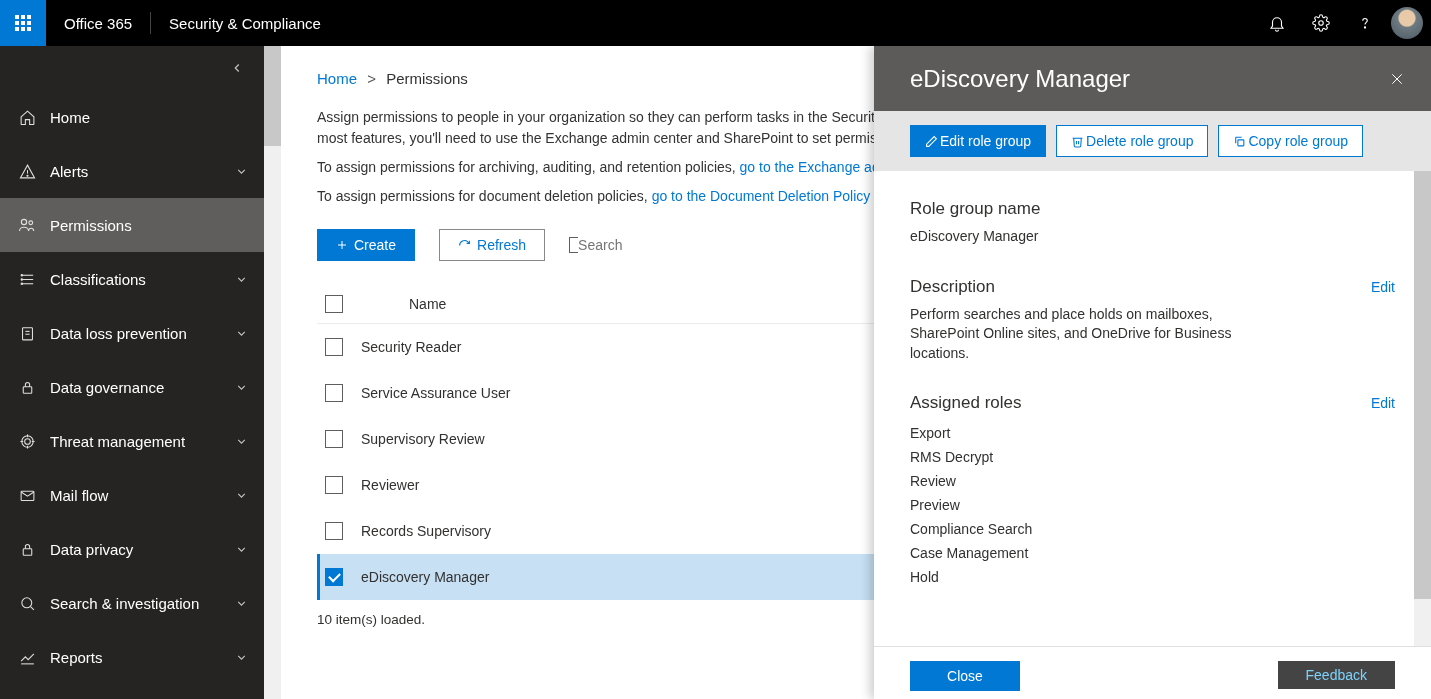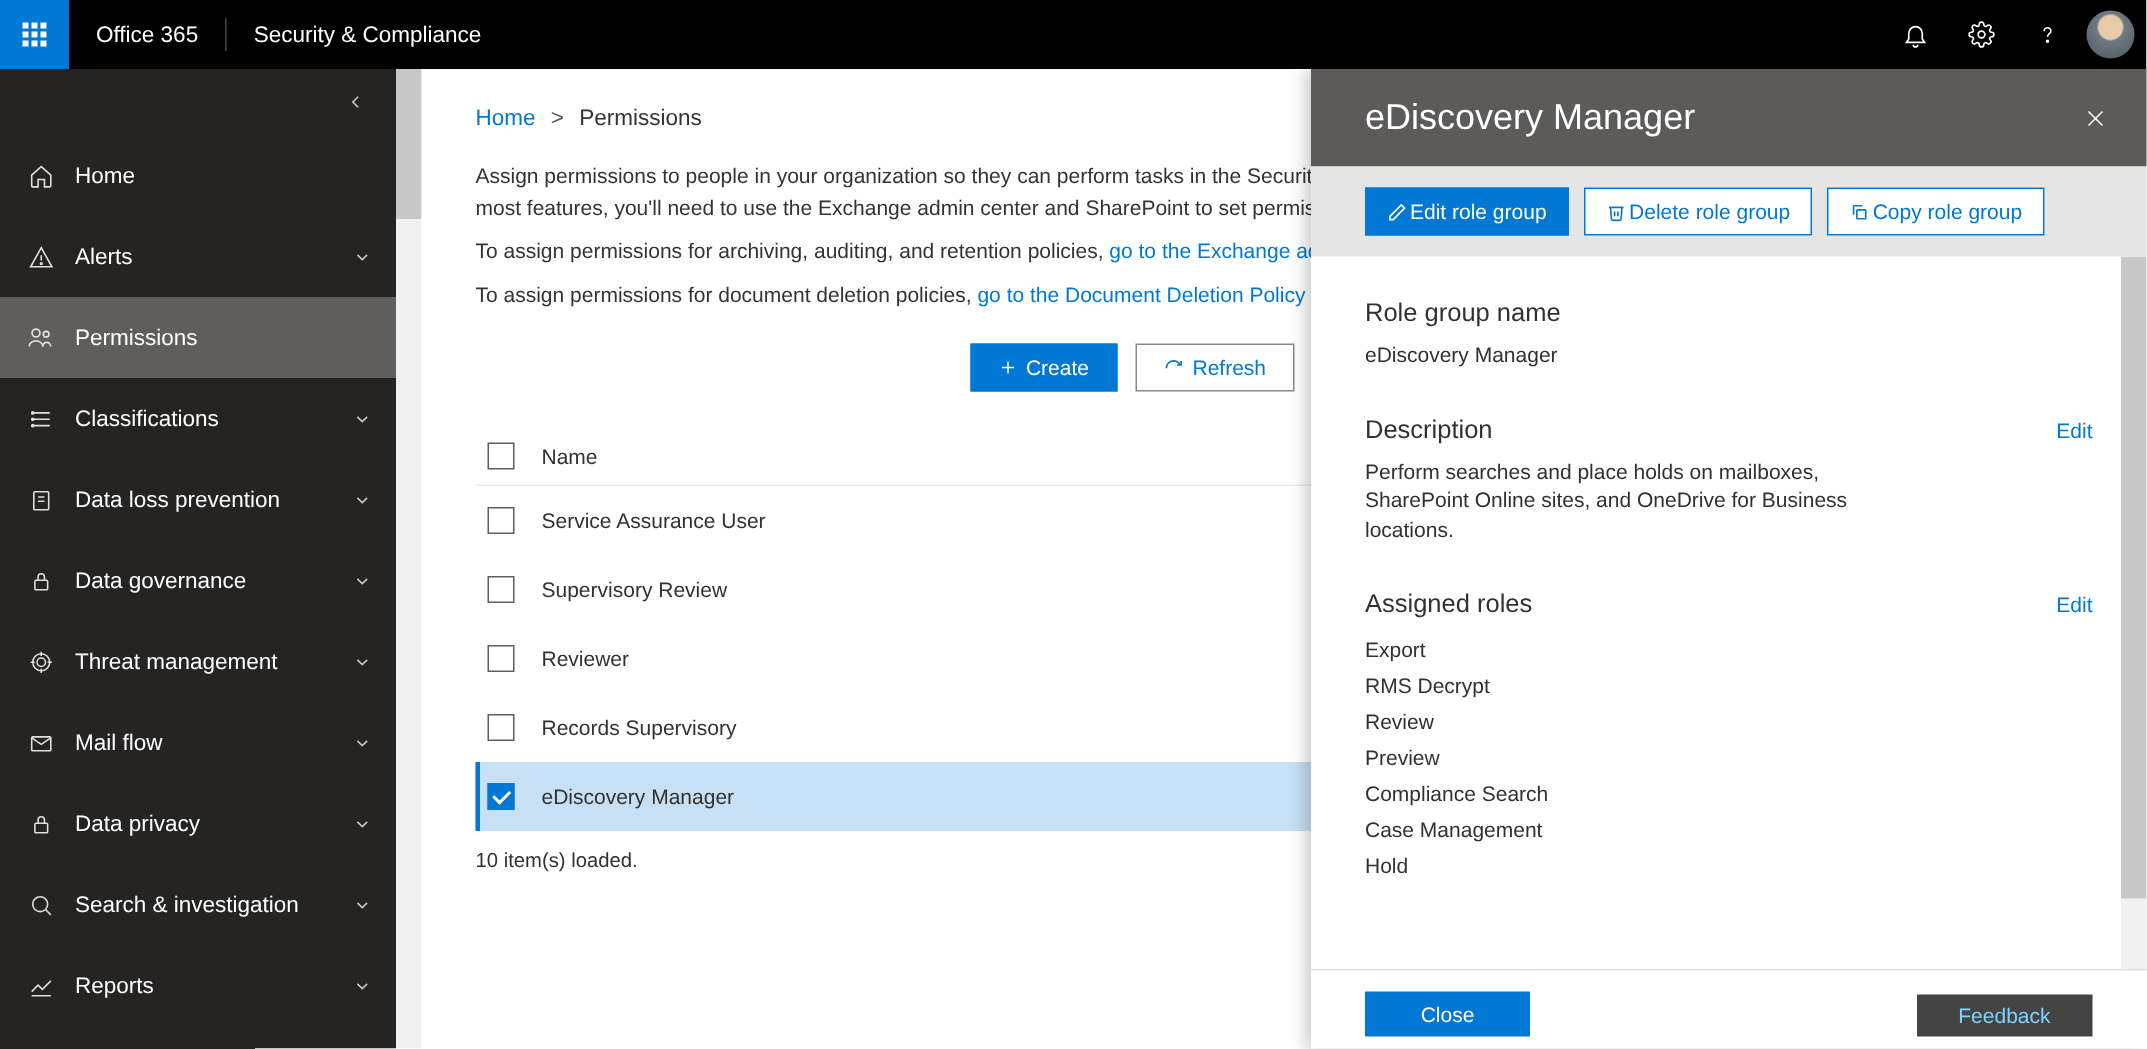"Create" .toolbar-row { gap: 12px -> 24px; justify-content: center -> none }
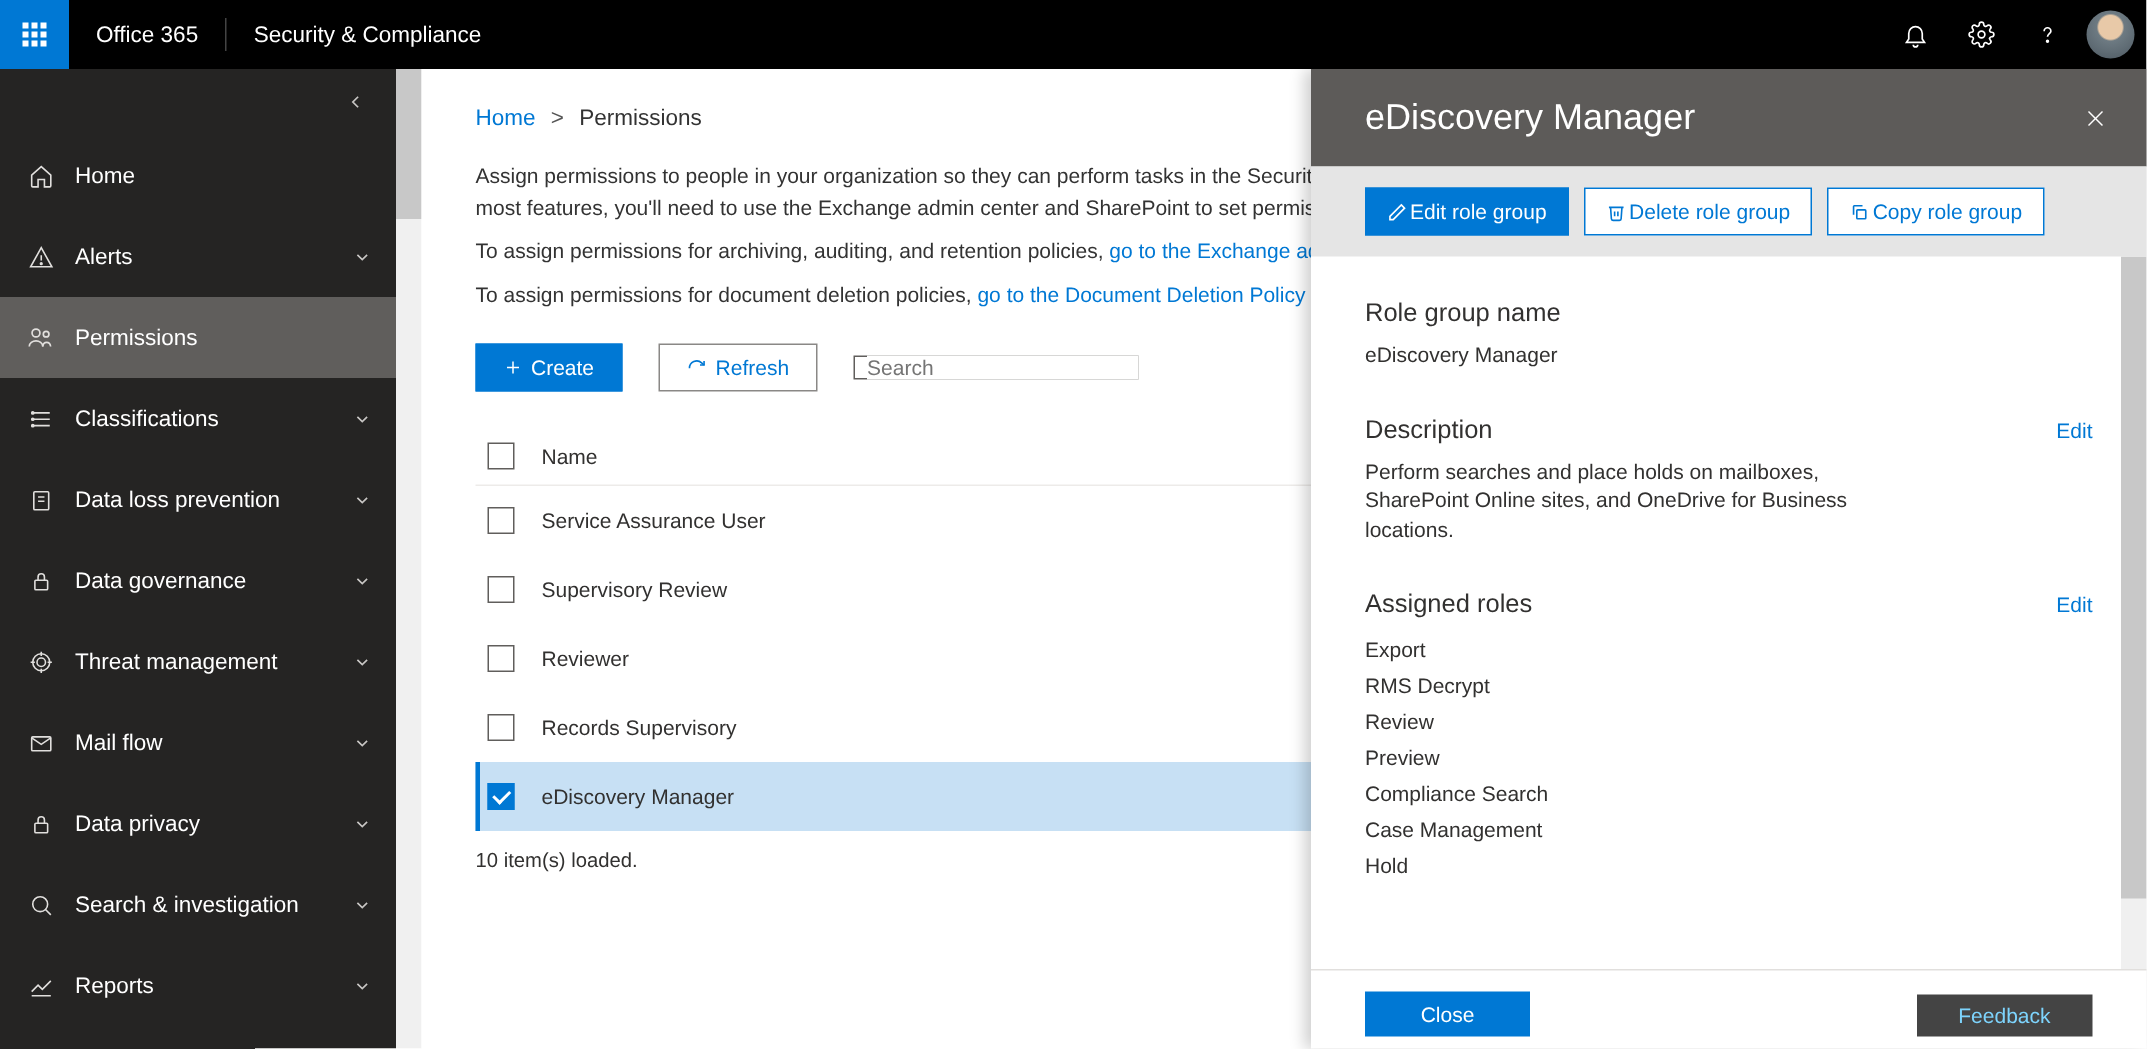"Name" .th-row { gap: none -> 48px }
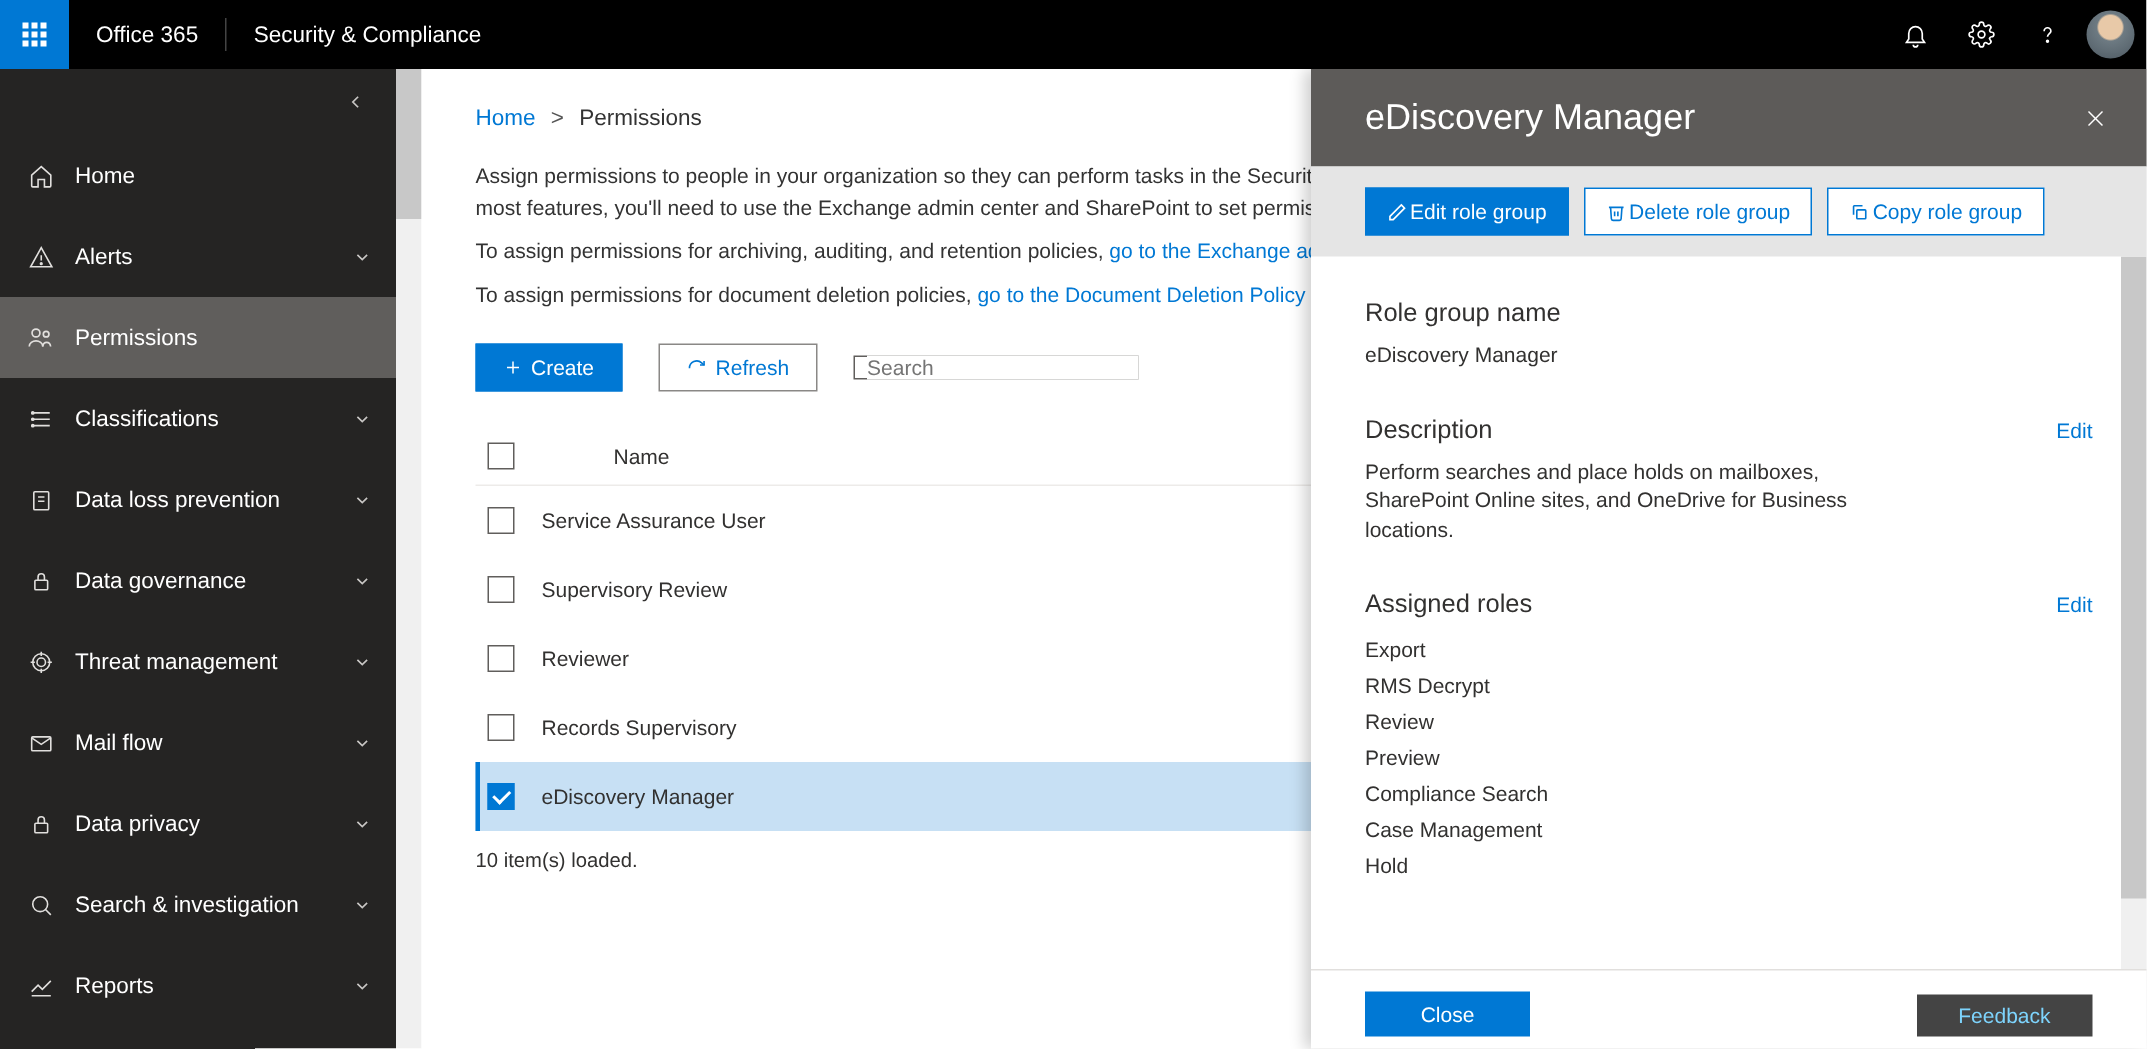"Security Reader" div.tr-row { html: none -> <div> <div></div> <div>Security Reader</div> </div> }
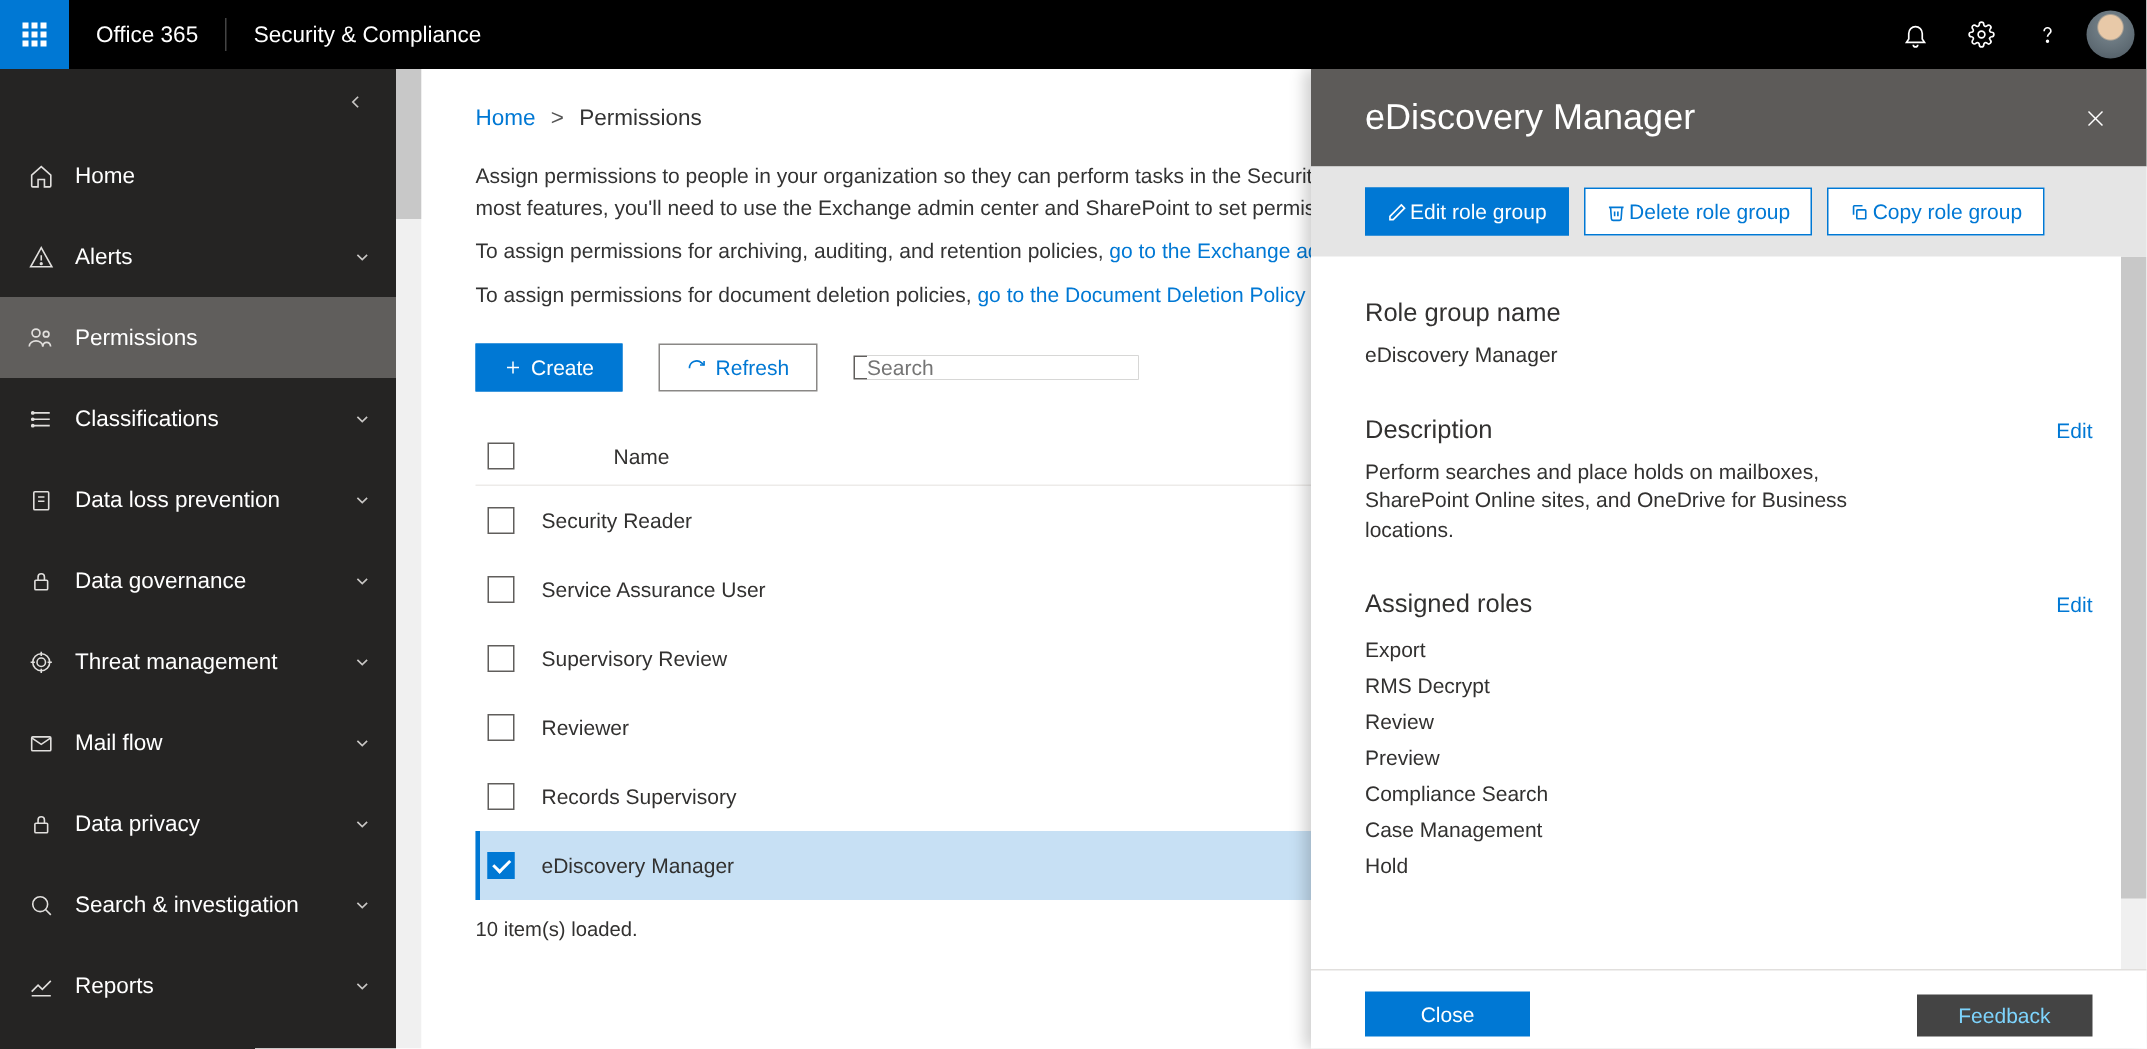"Close" .panel-footer { align-items: flex-end -> flex-start }
